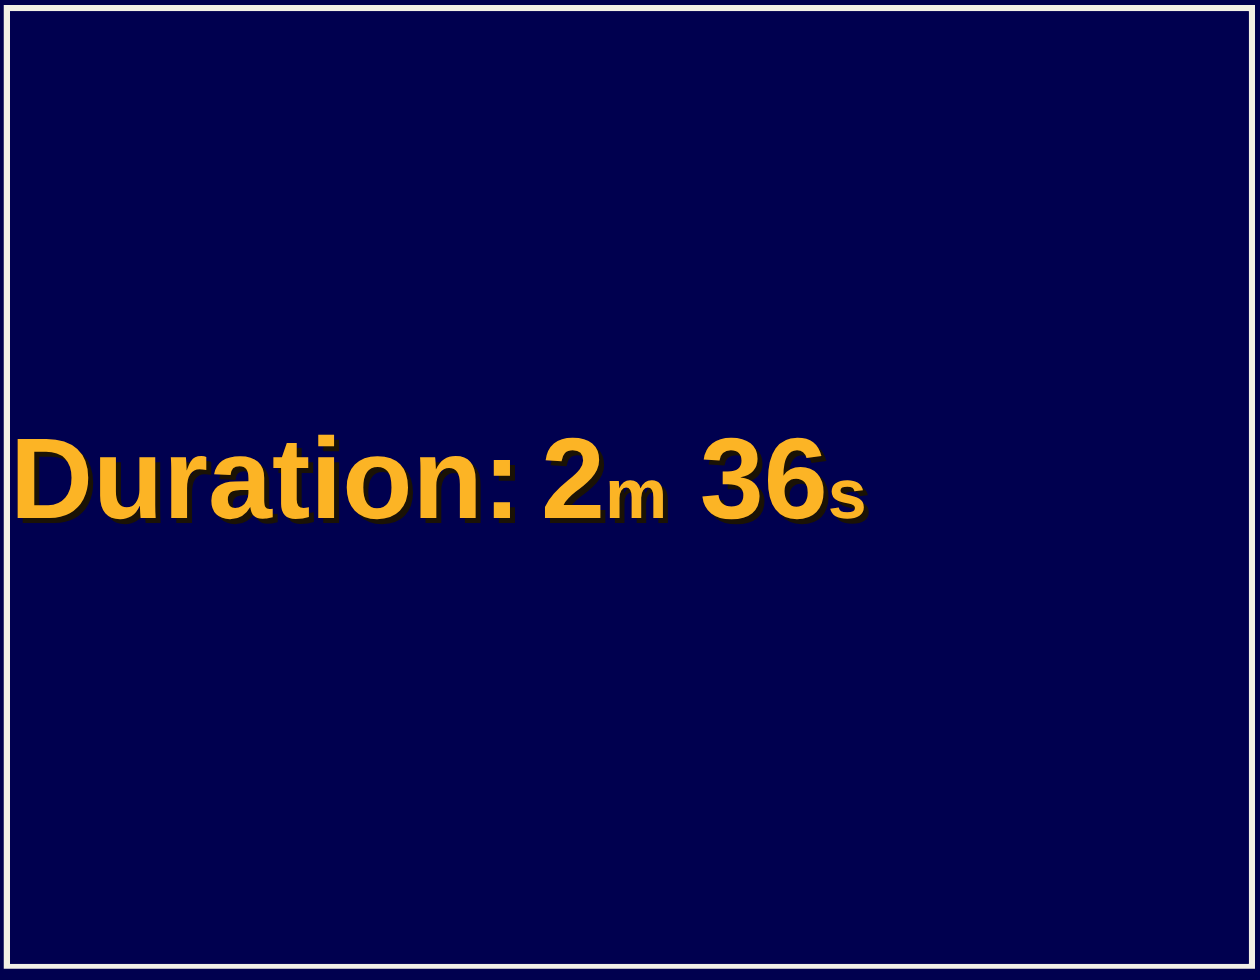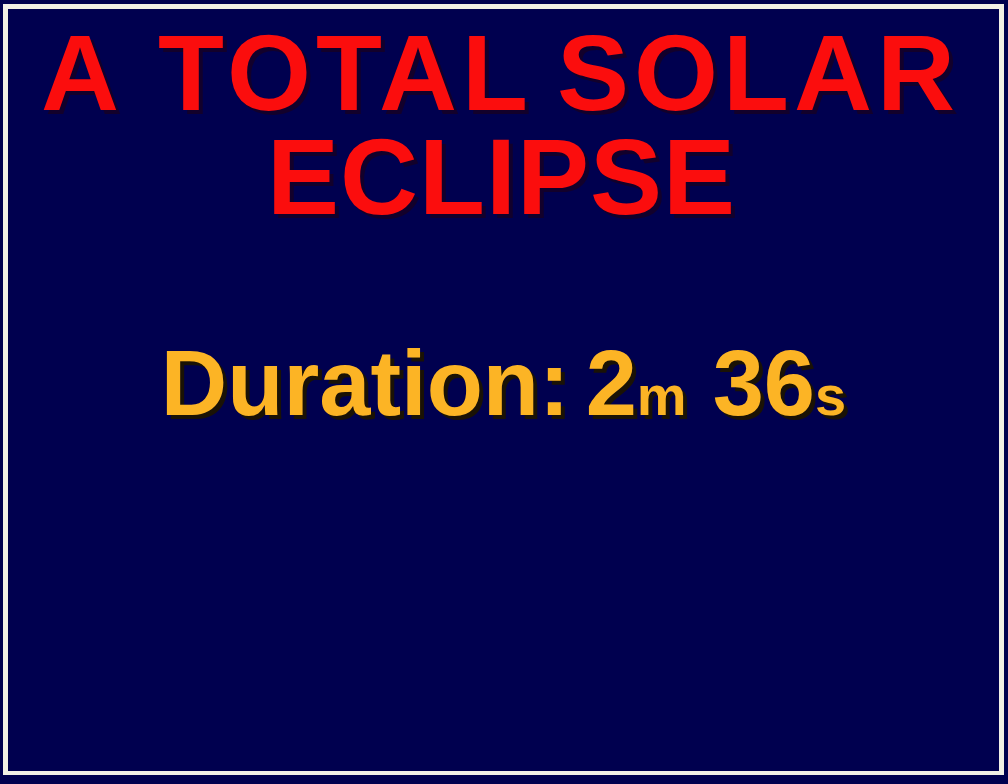"A TOTAL SOLAR" div.title-block { html: <div> <div><span>A</span><span></span><span>TOTAL</span><span></span><span>SOLAR</span></div> <div>ECLIPSE</div> </div> -> none }
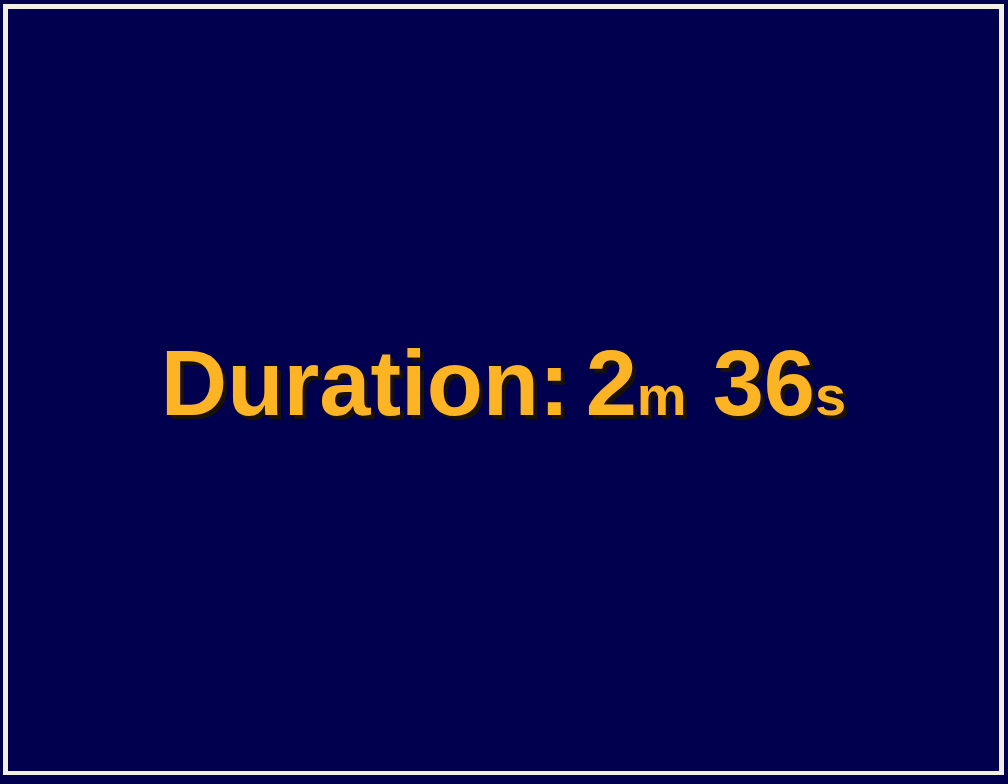"Duration: 2m 36s" .duration-block { text-align: center -> none }
